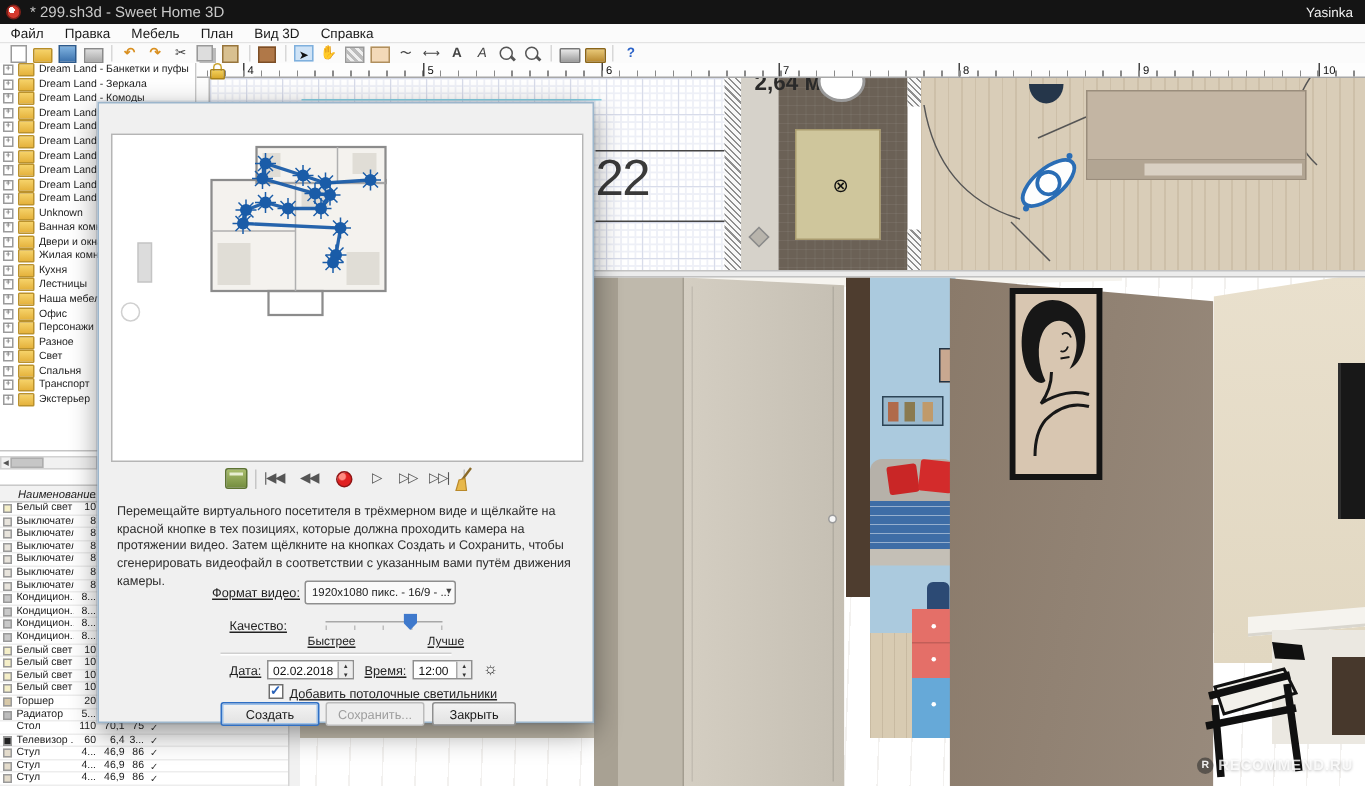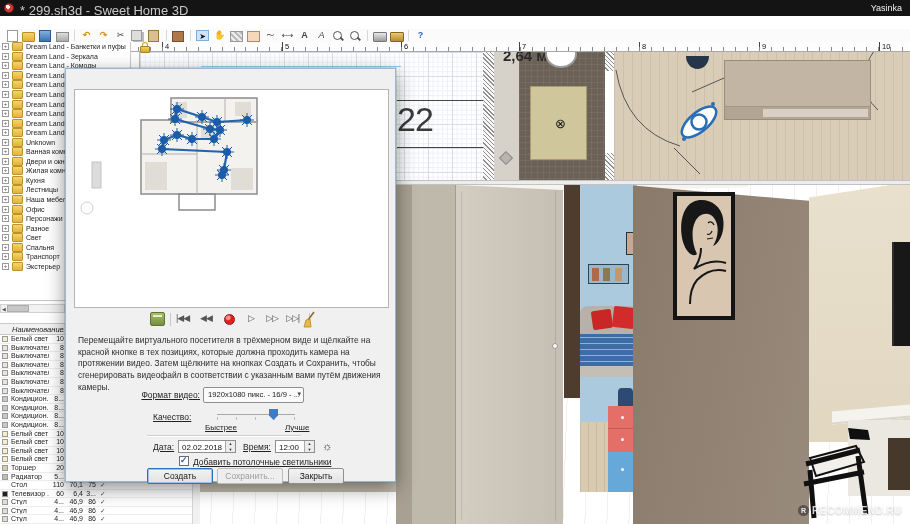"* 299.sh3d - Sweet Home" .titlebar .t { font-size: 13px -> 10px }
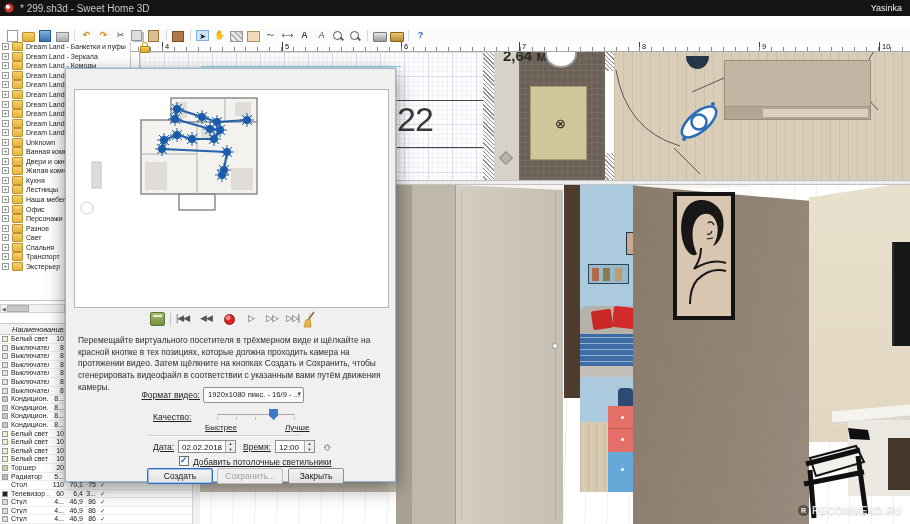"Файл" div.abs { html: none -> <div> <span>Файл</span> <span>Правка</span> <span>Мебель</span> <span>План</span> <span>Вид 3D</span> <span>Справка</span> </div> }
